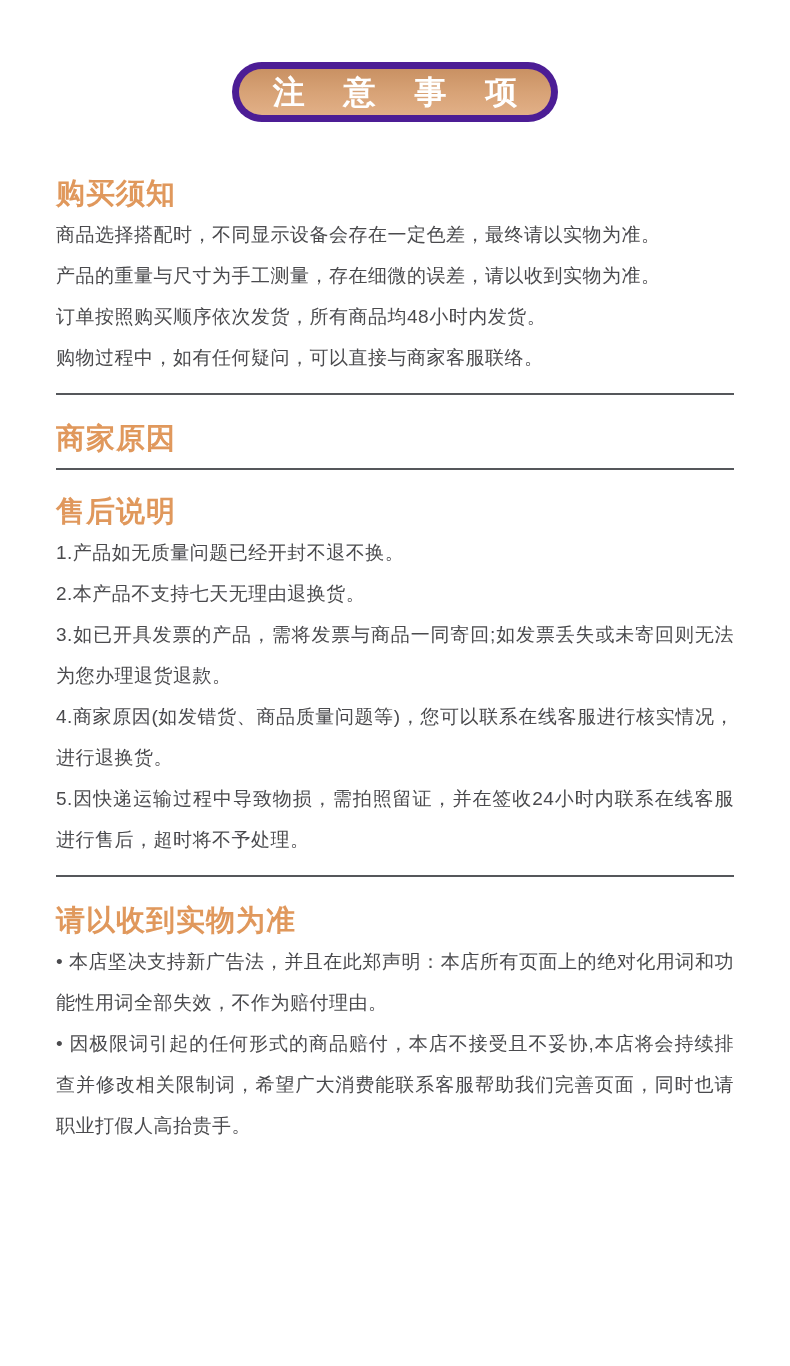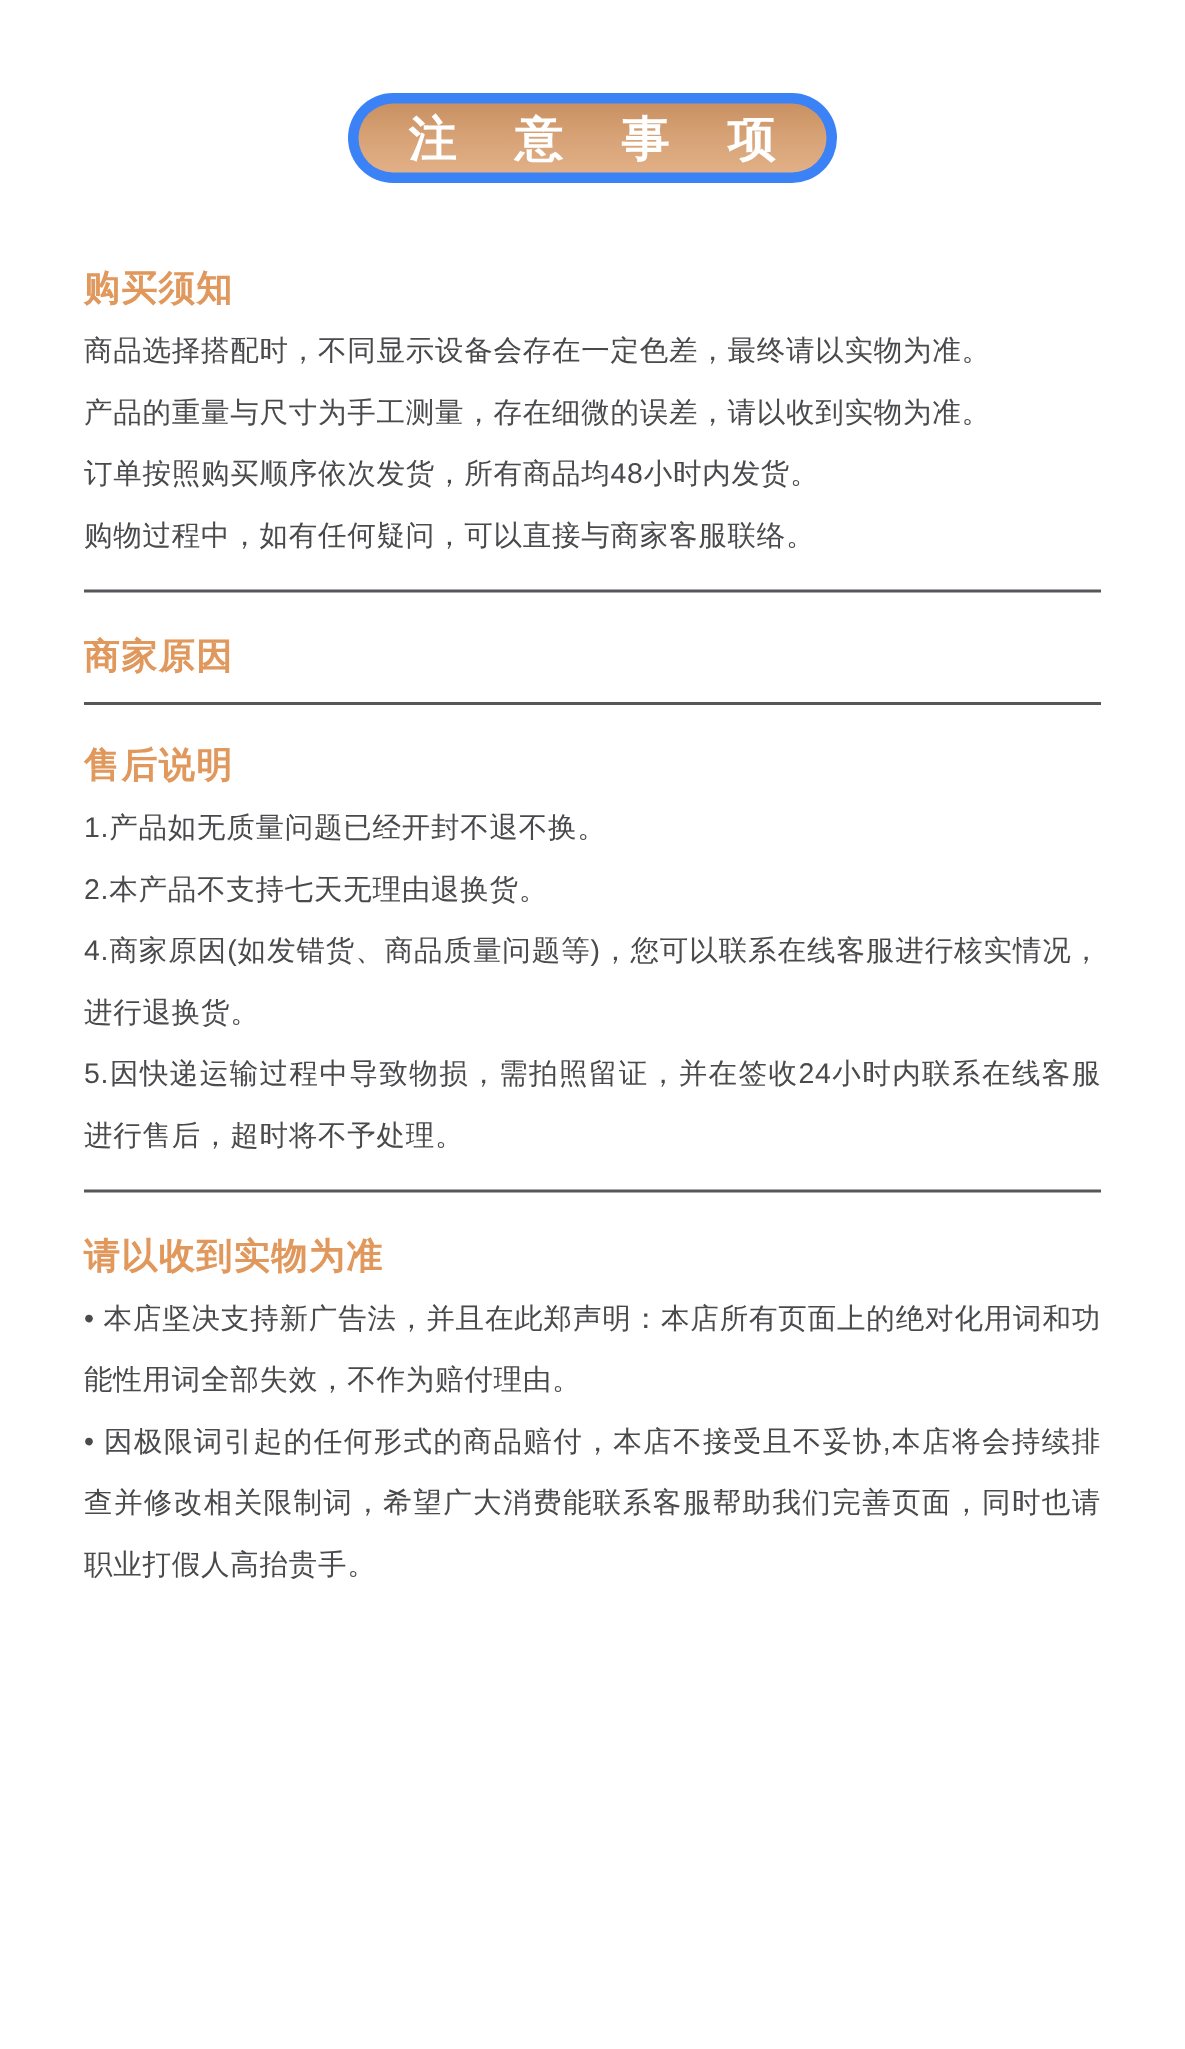"注 意 事 项" .badge { background: #3b82f6 -> #4c1d95 }
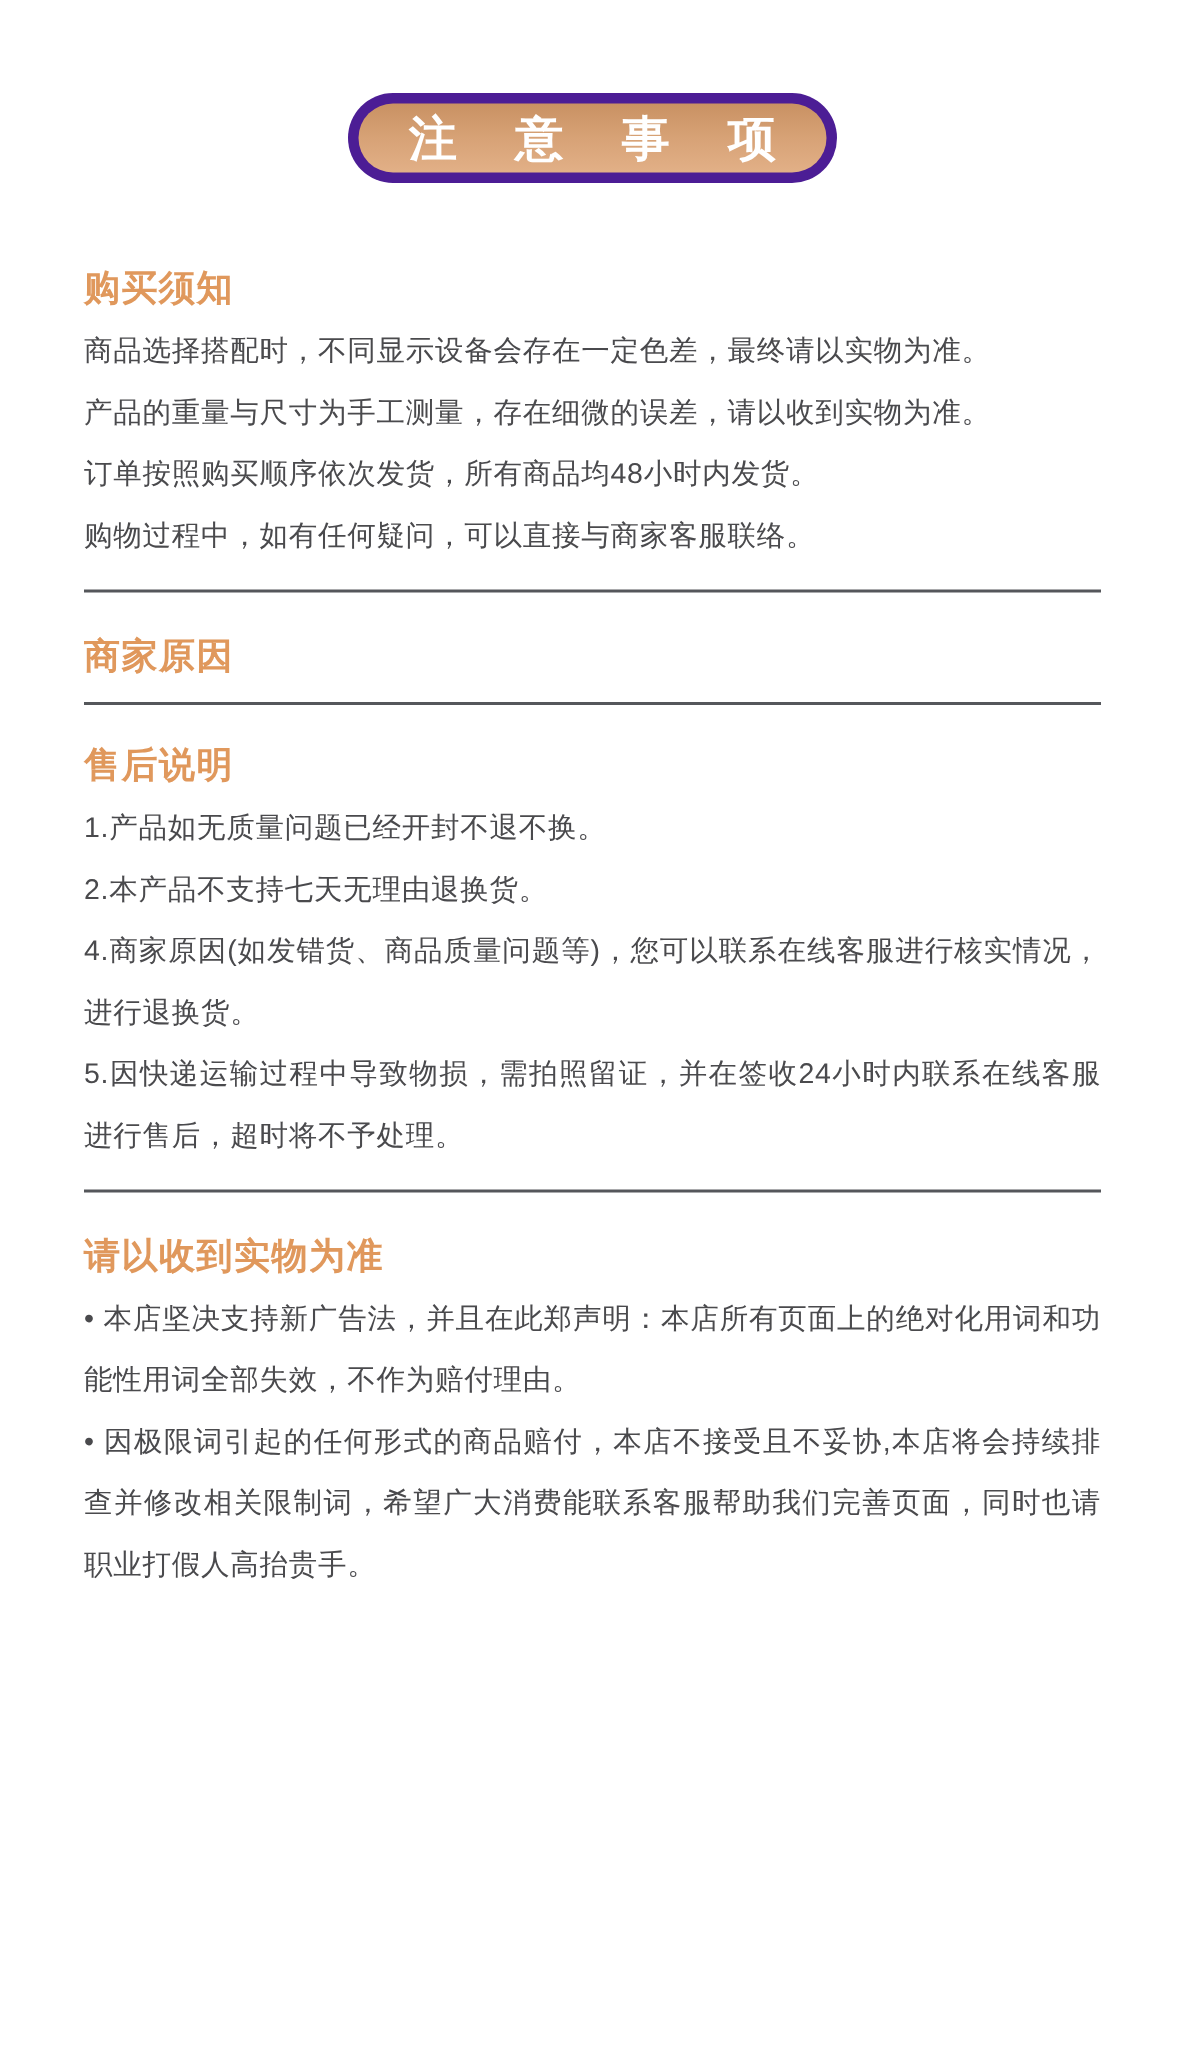"购买须知" .section-title { font-size: 24px -> 29px }
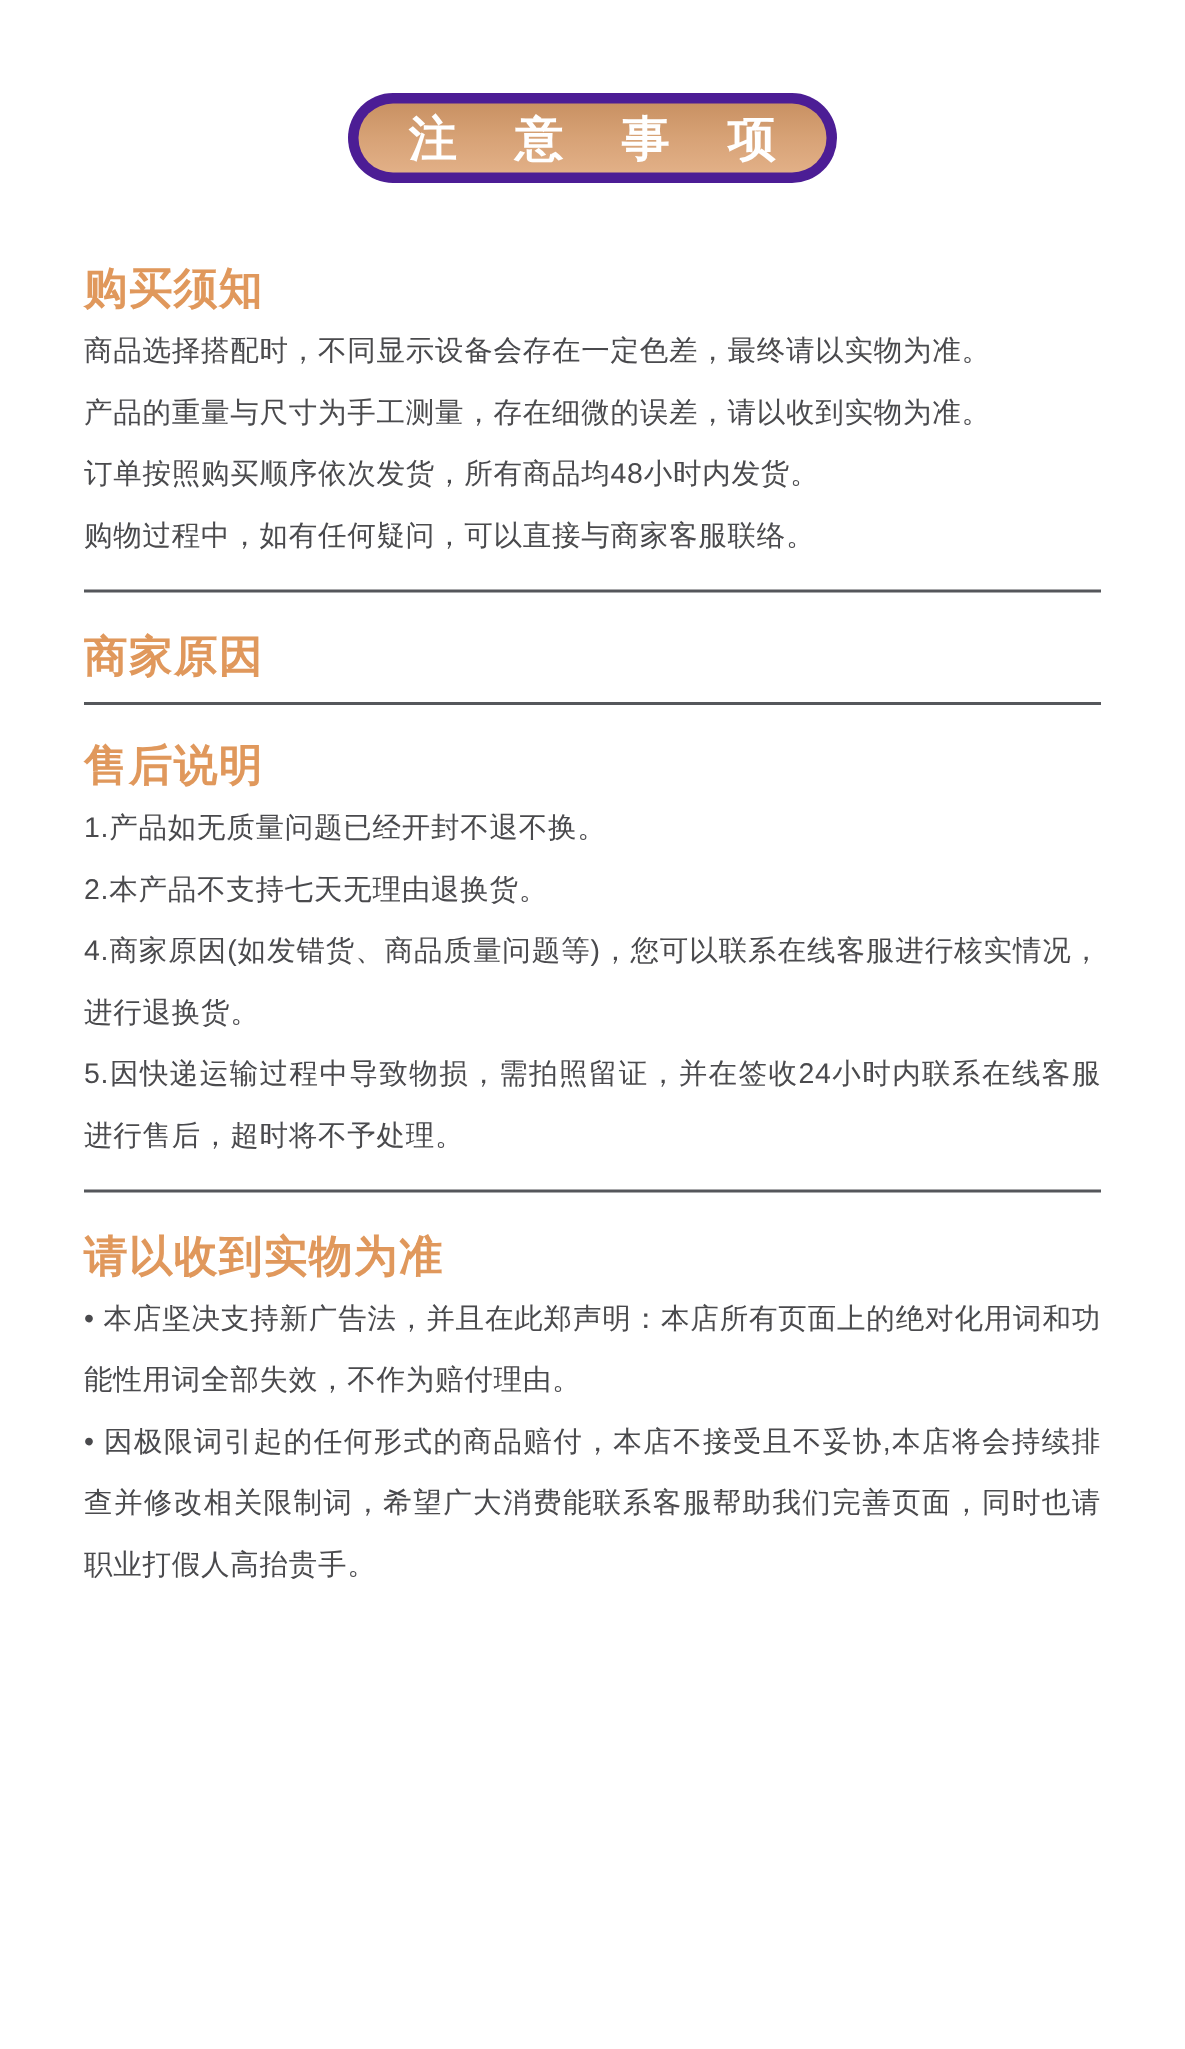"3.如已开具发票的产品，需将发票与商品一同寄回;如发票丢失或未寄回则无法为您办理" p { html: none -> <p>3.如已开具发票的产品，需将发票与商品一同寄回;如发票丢失或未寄回则无法为您办理退货退款。</p> }
